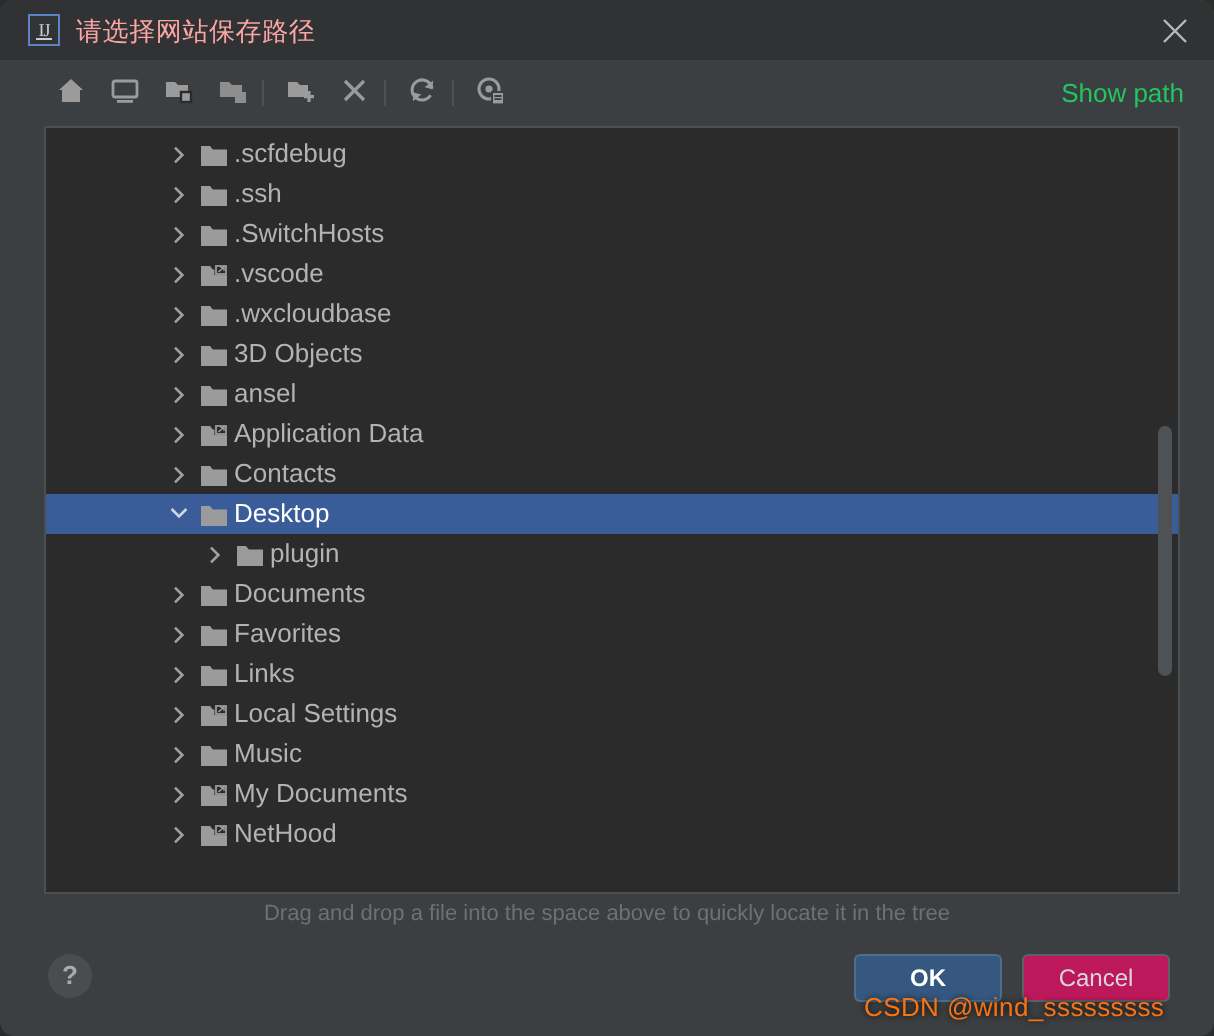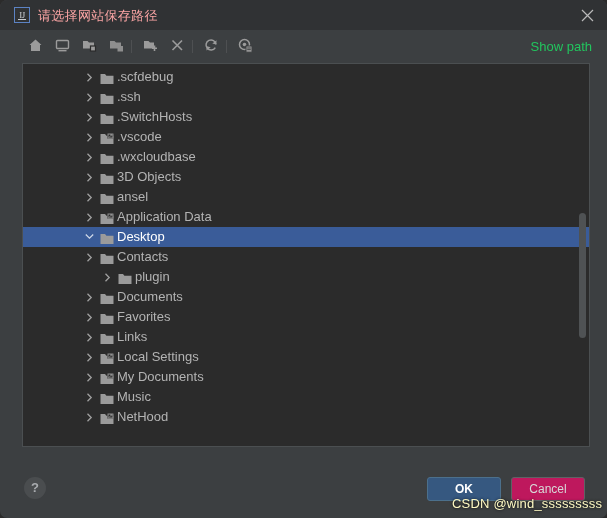"Desktop" div.row { order: before "Contacts" -> after "Contacts" }
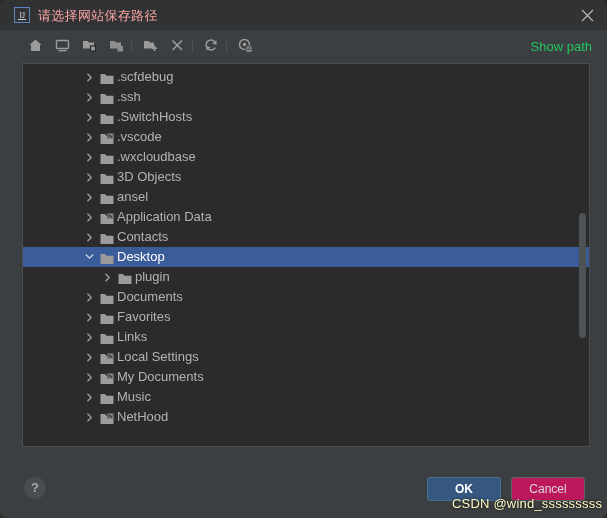"My Documents" div.row { order: before "Music" -> after "Music" }
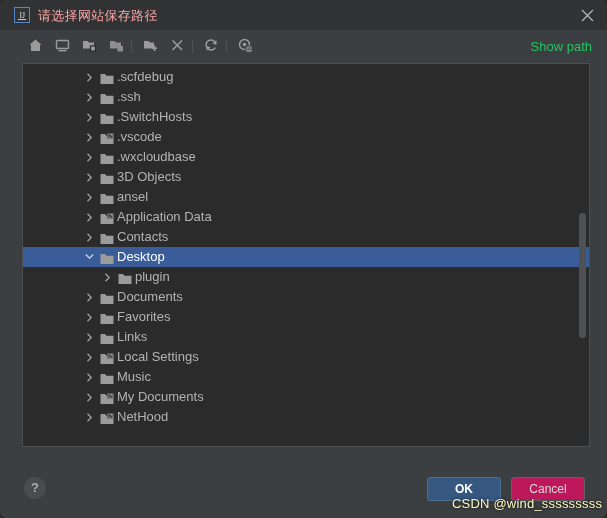"Drag and drop a file" div { html: none -> <div>Drag and drop a file into the space above to quickly locate it in the tree</div> }
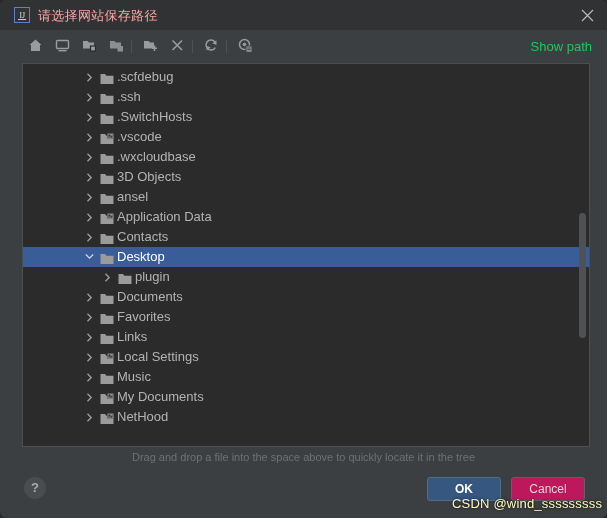"CSDN @wind_sssssssss" #watermark { color: #fef9c3 -> #f97316; left: 452px -> 432px }
